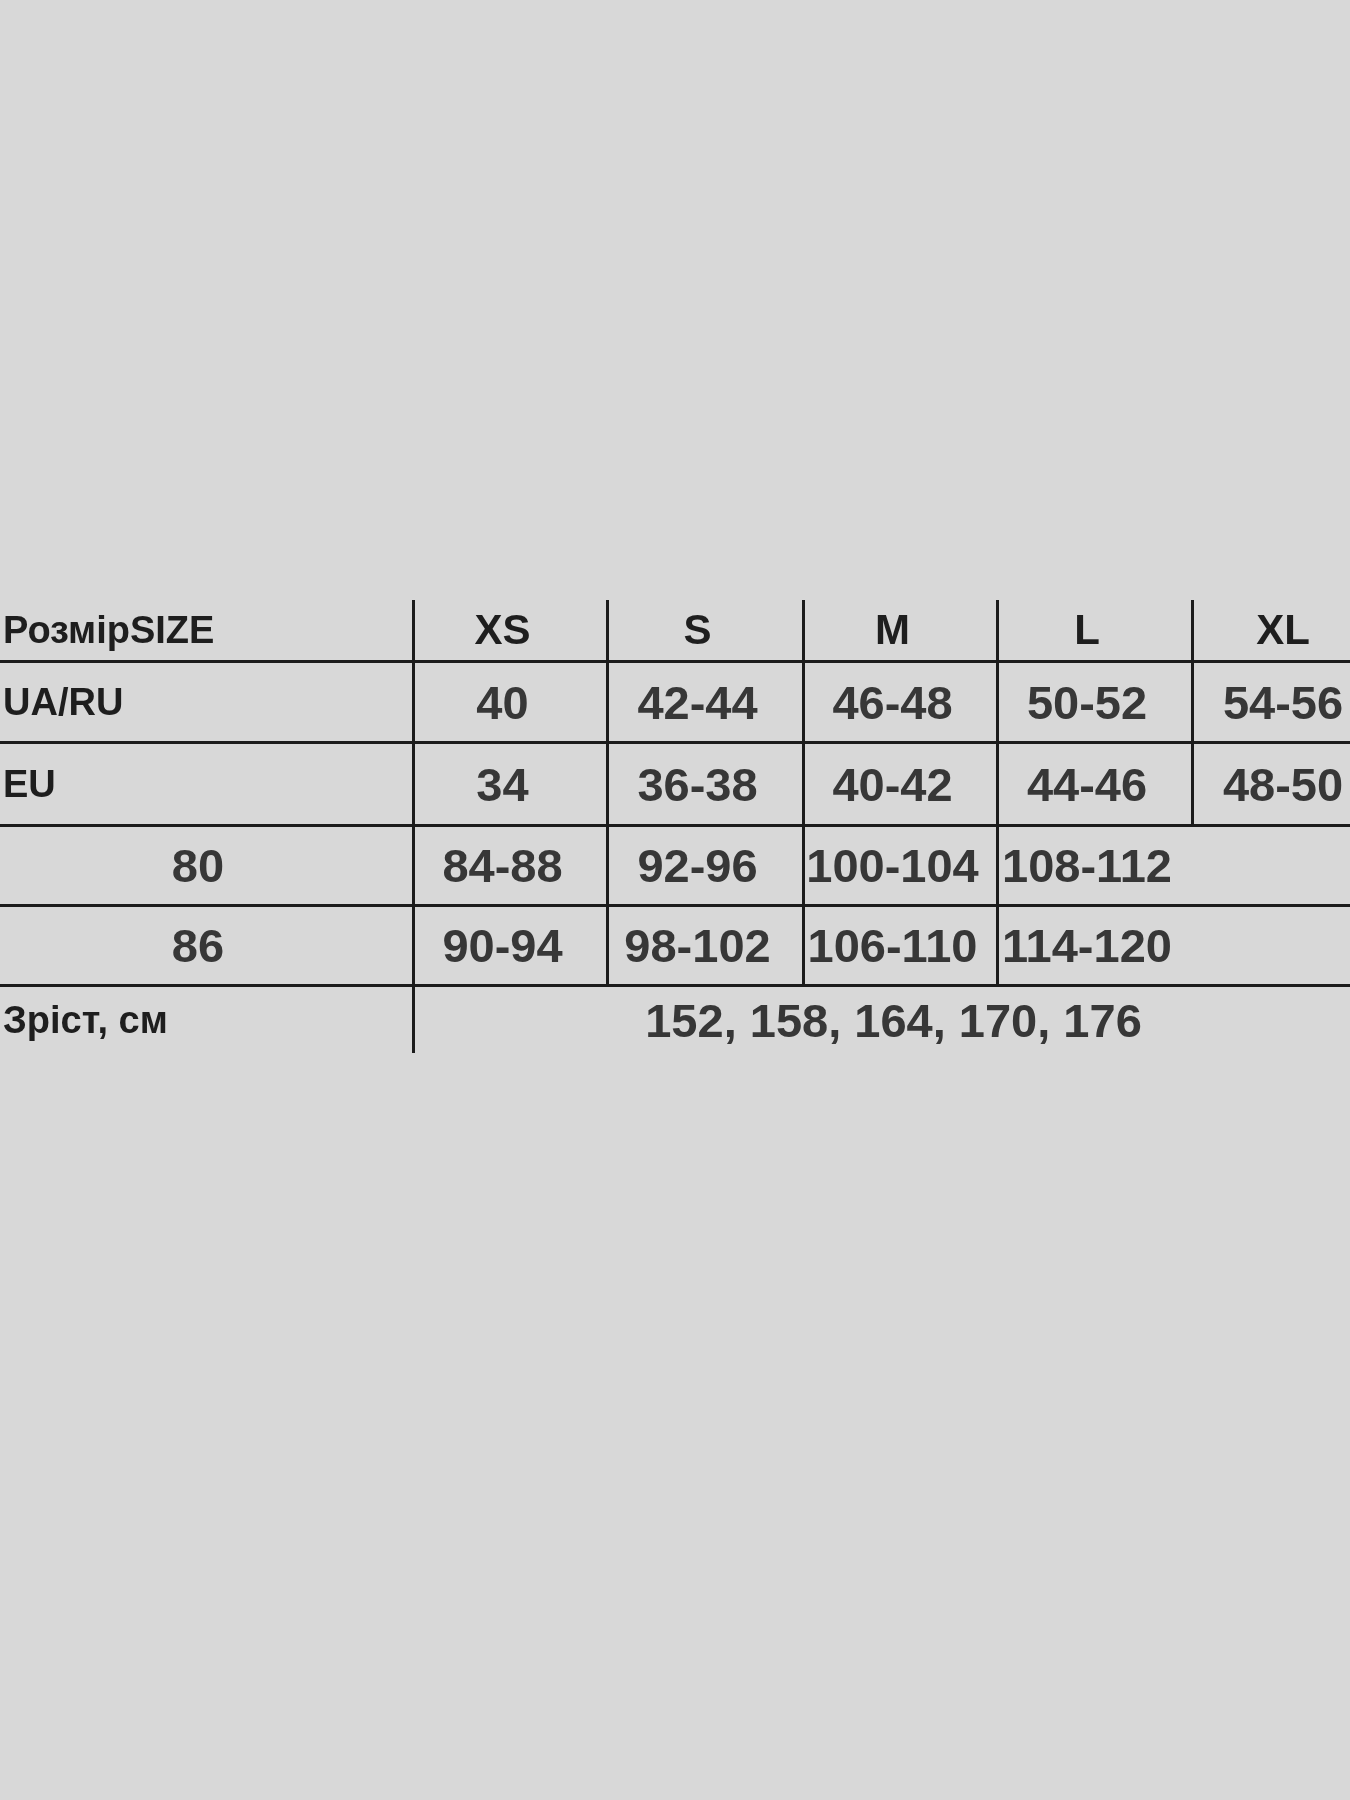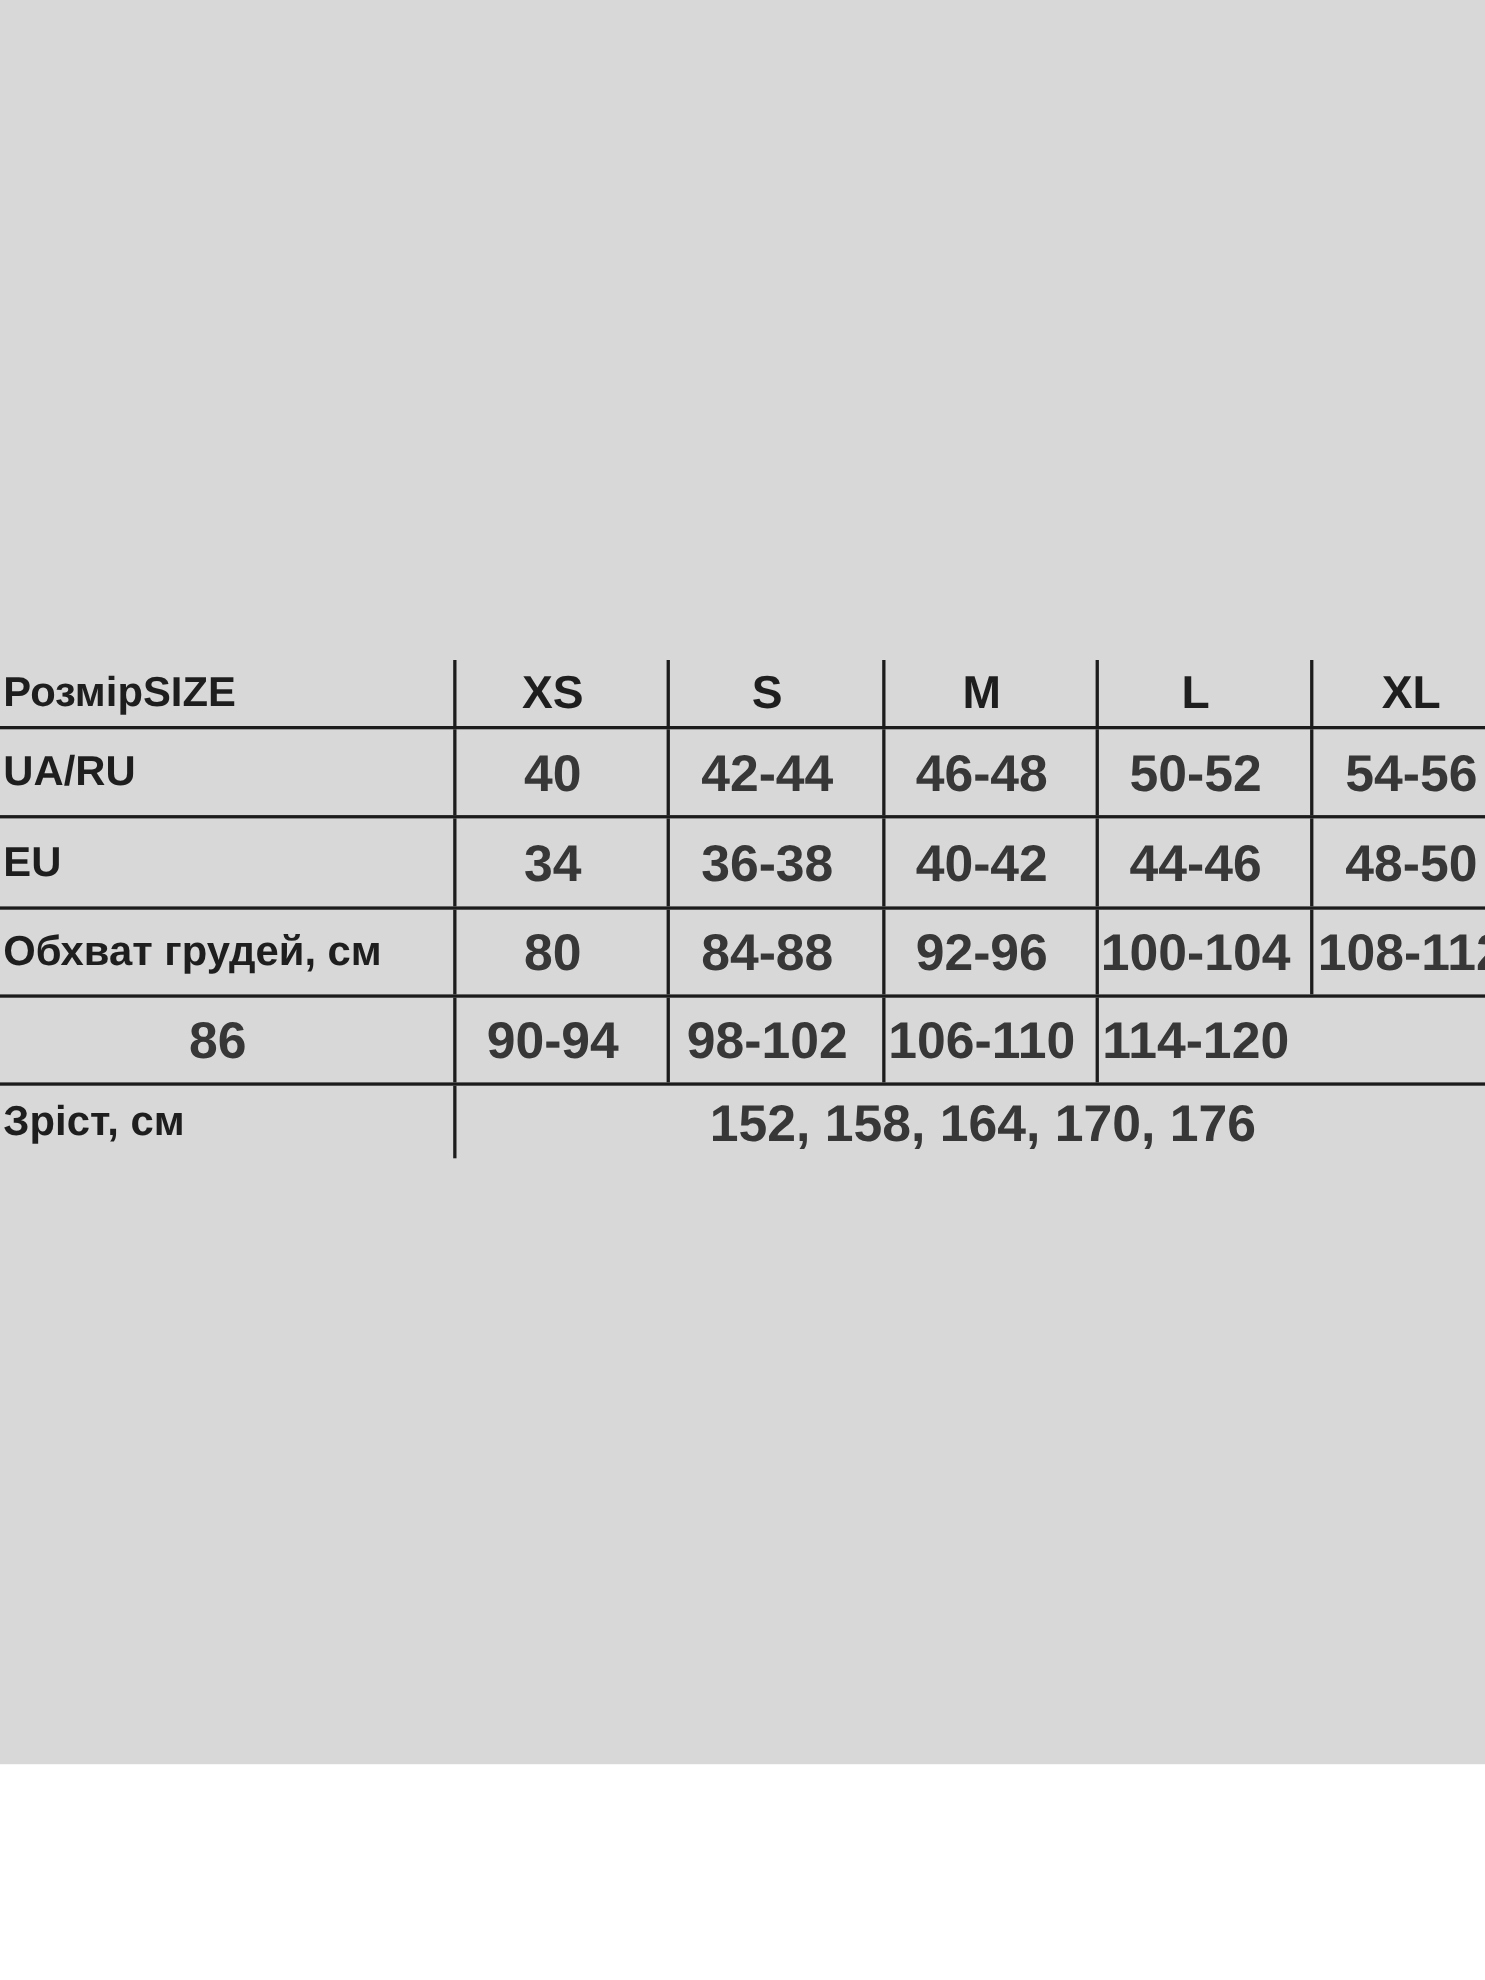"Розмір" .stage { height: 1604px -> 1800px }
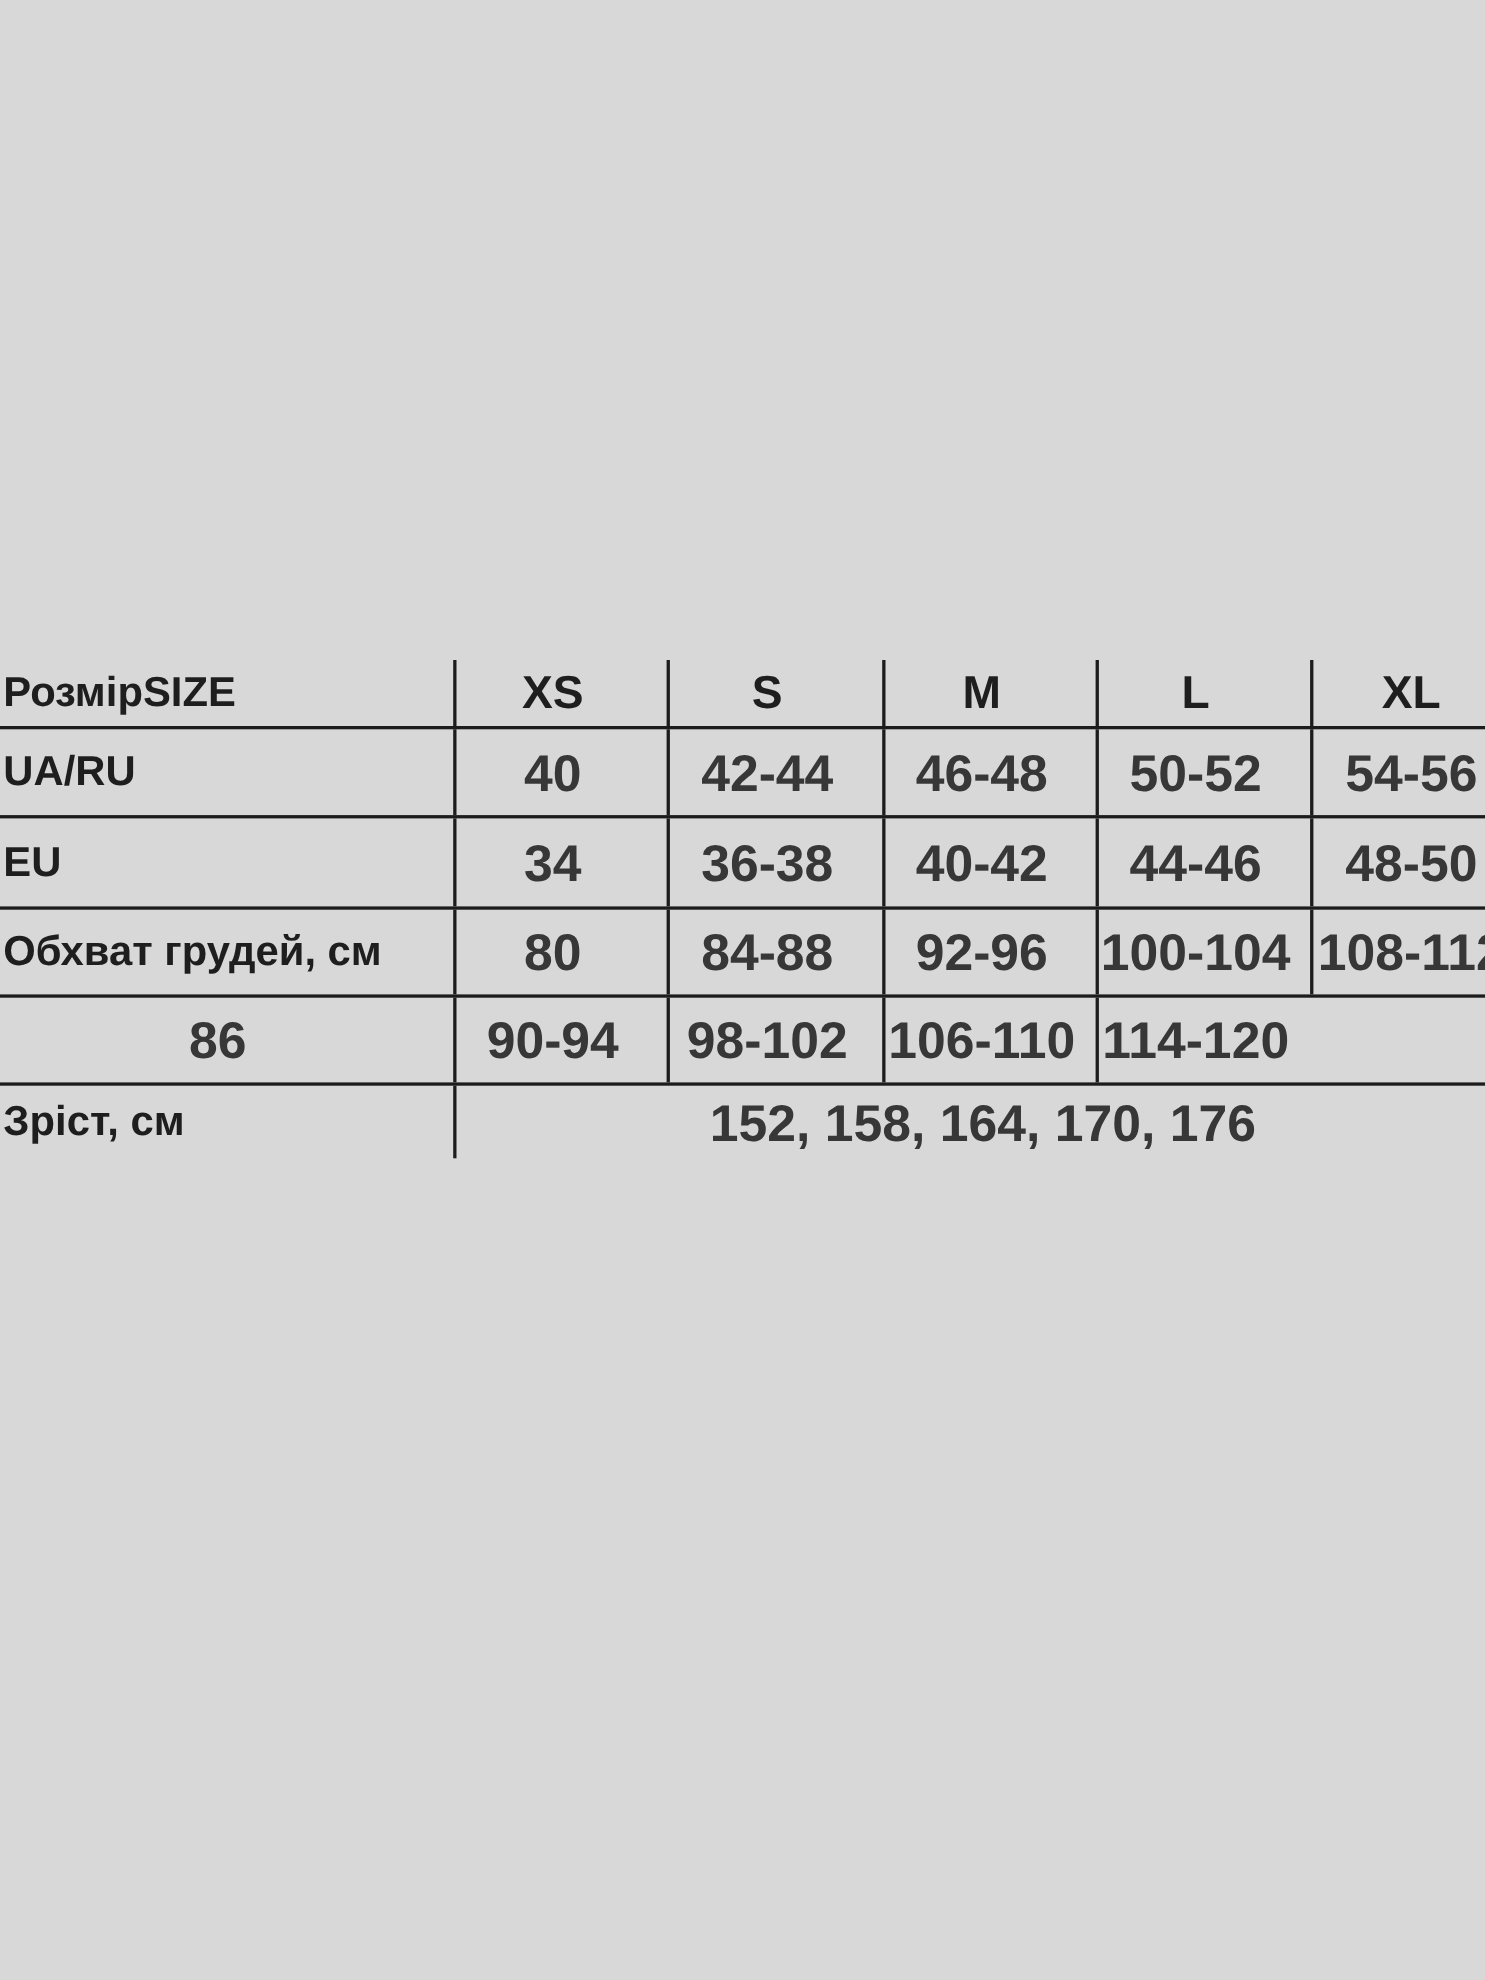"Обхват грудей, см" div.cell { html: <div>Обхват грудей, см</div> -> none }
